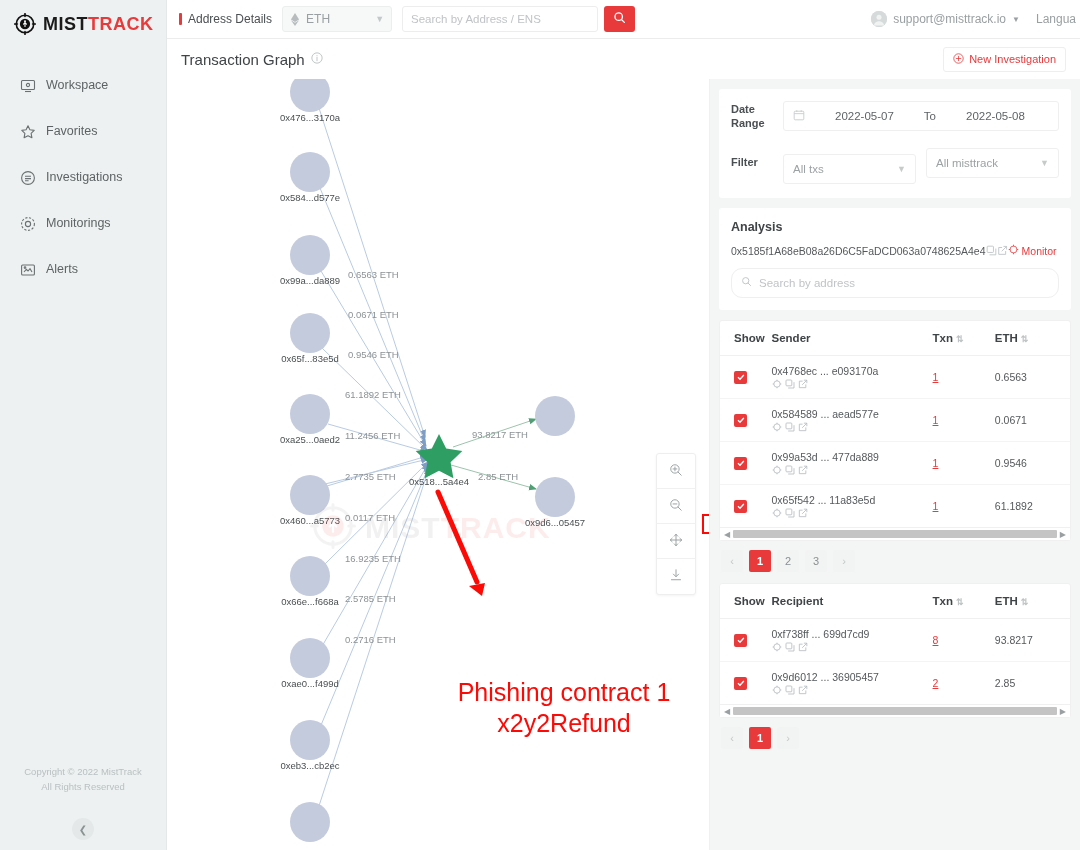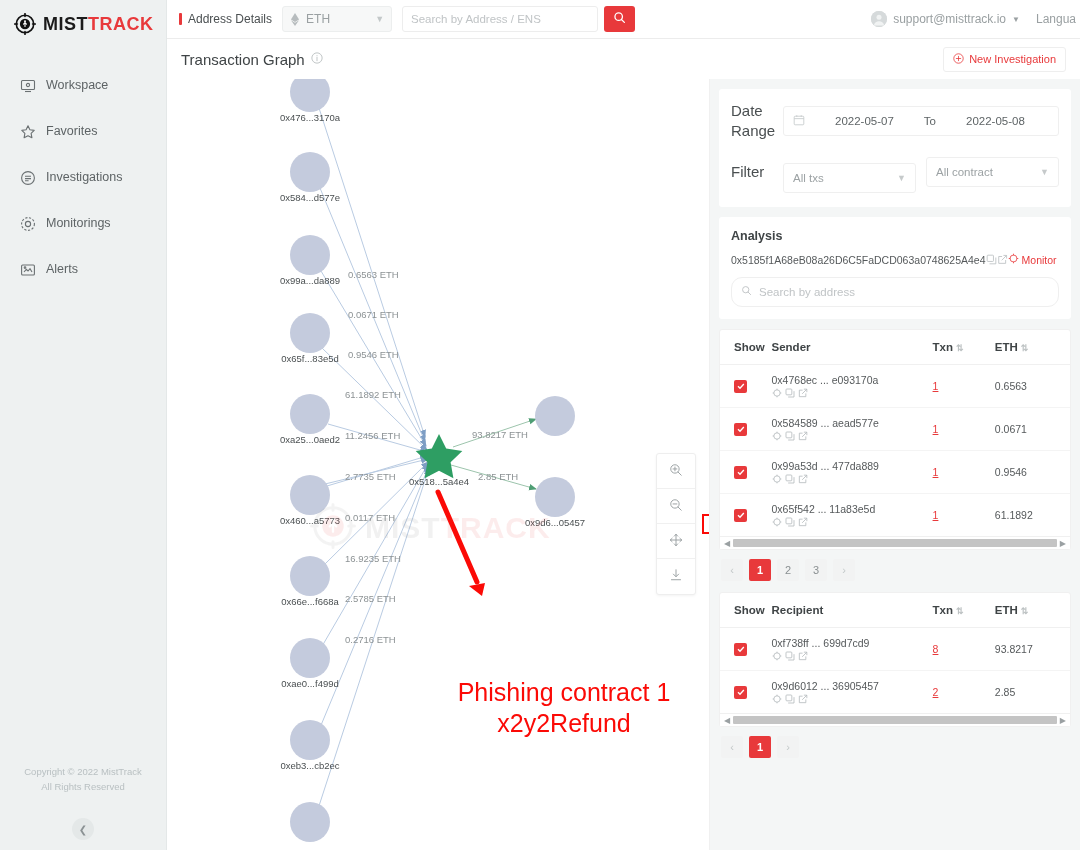"Date Range" .flabel { font-size: 15px -> 11px; font-weight: normal -> bold }
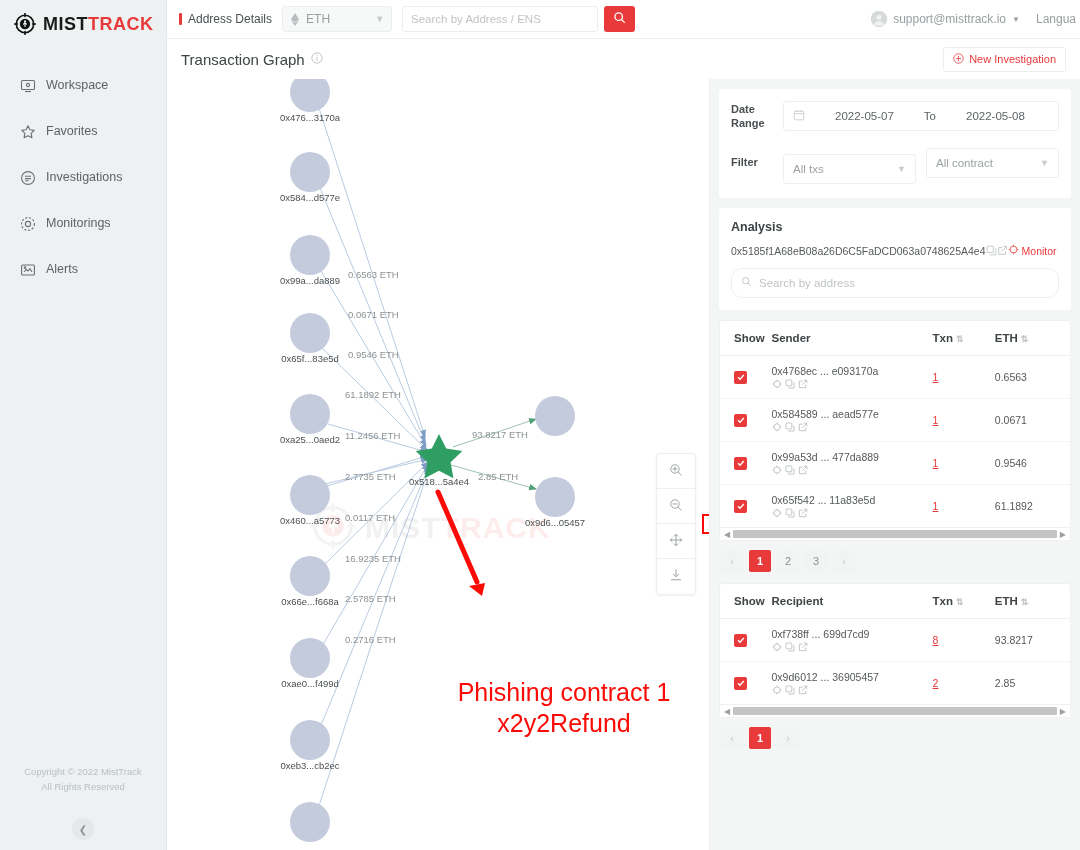"All contract" span { text: contract -> misttrack }
